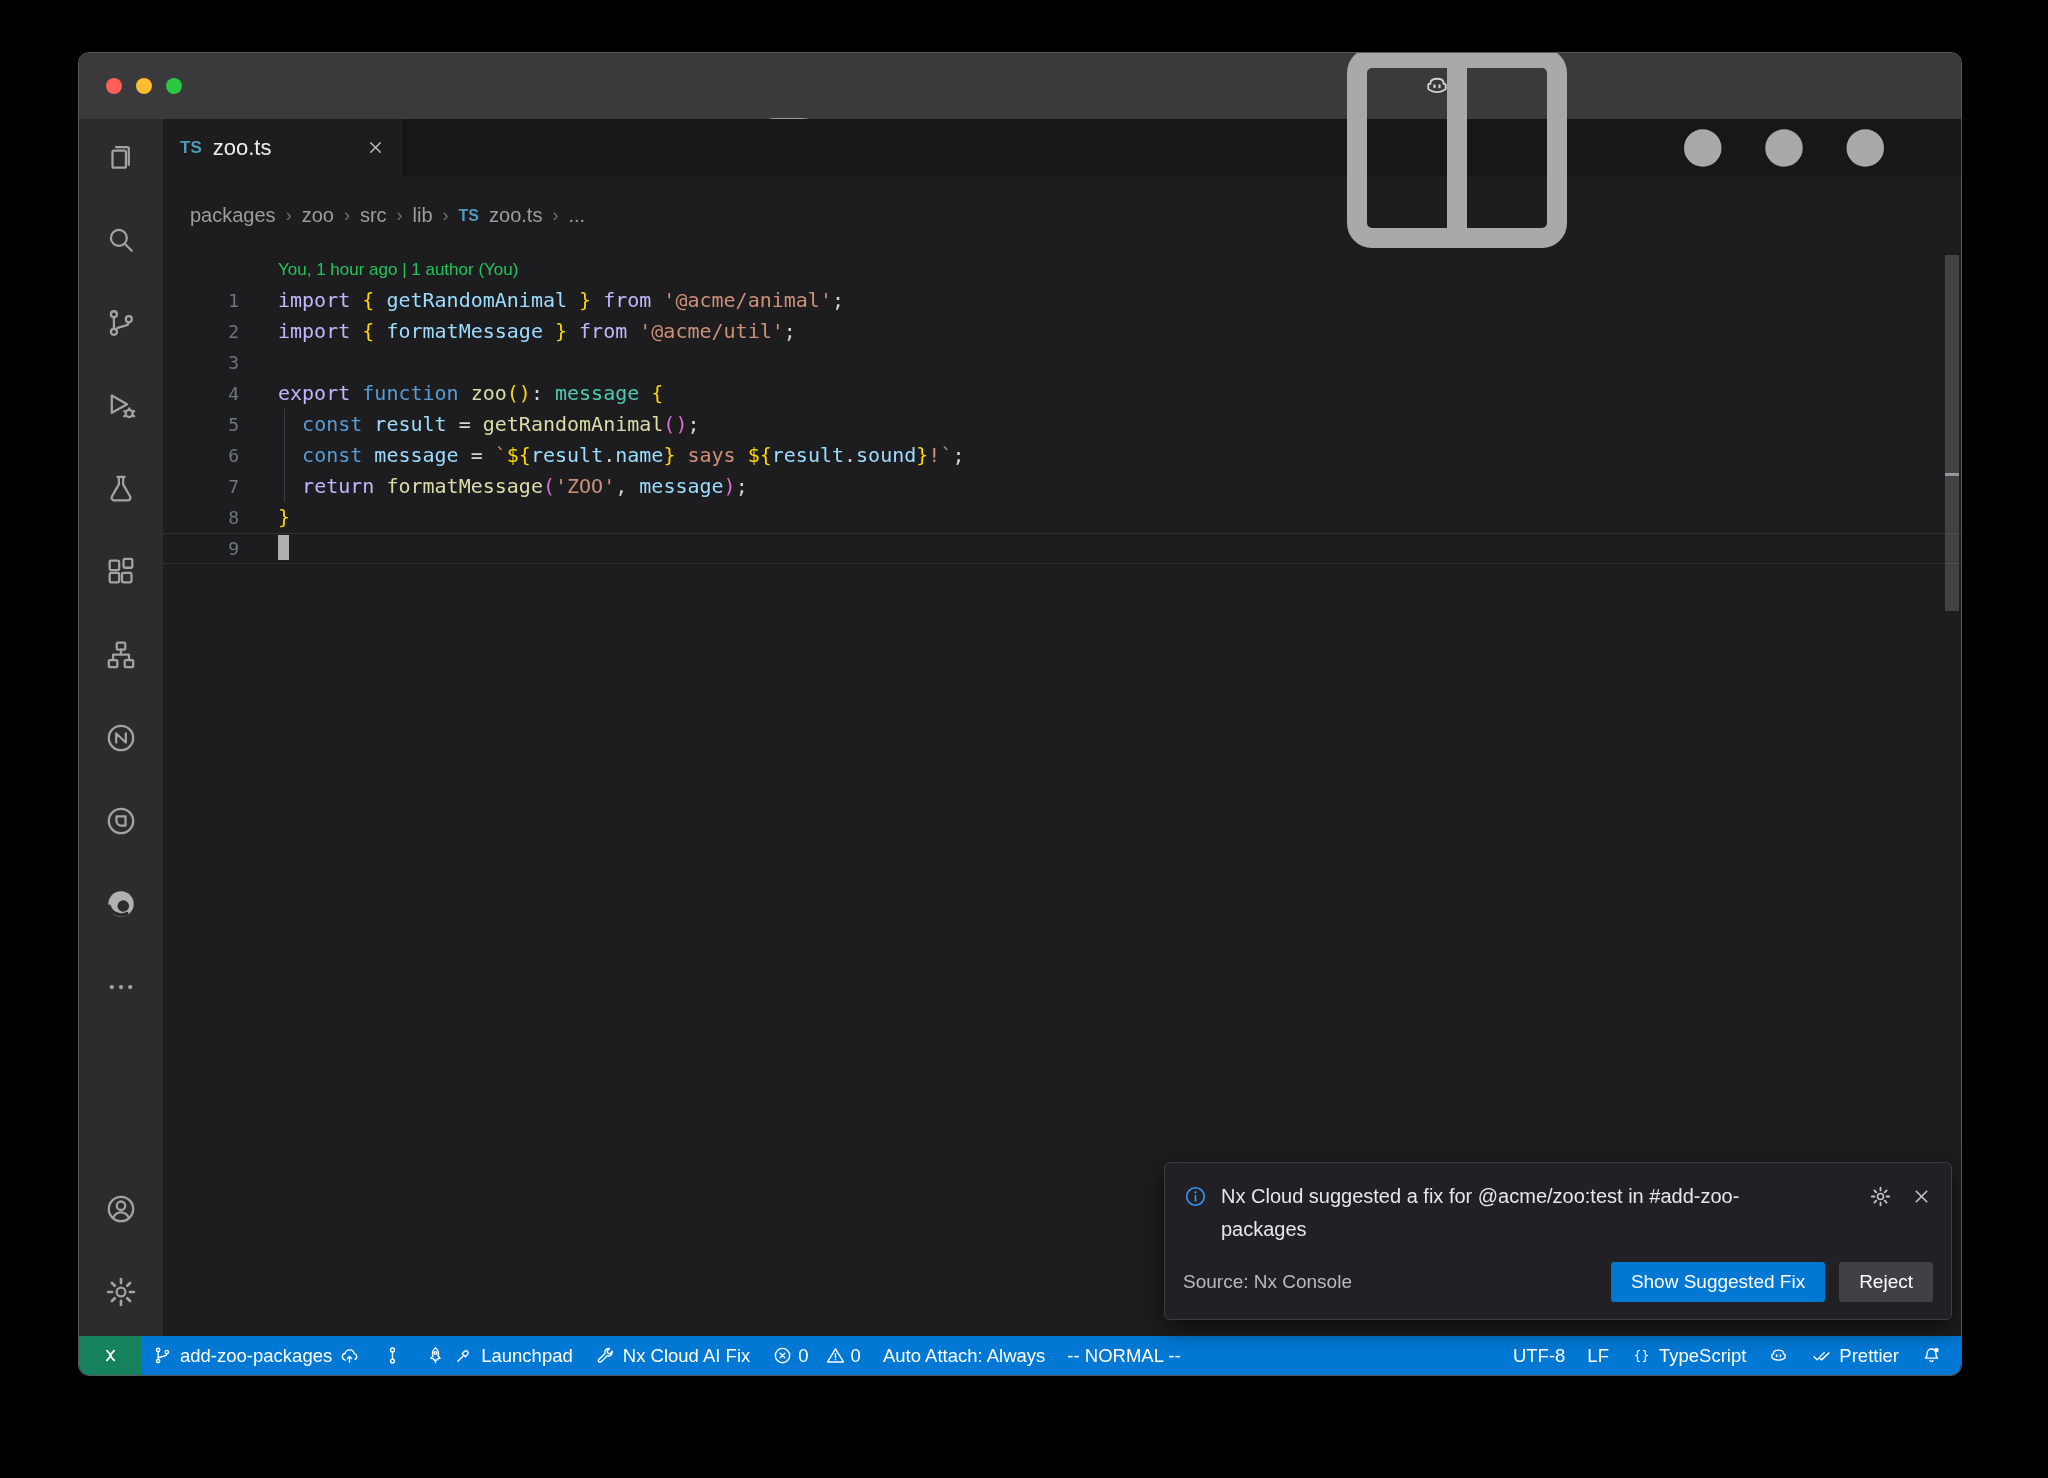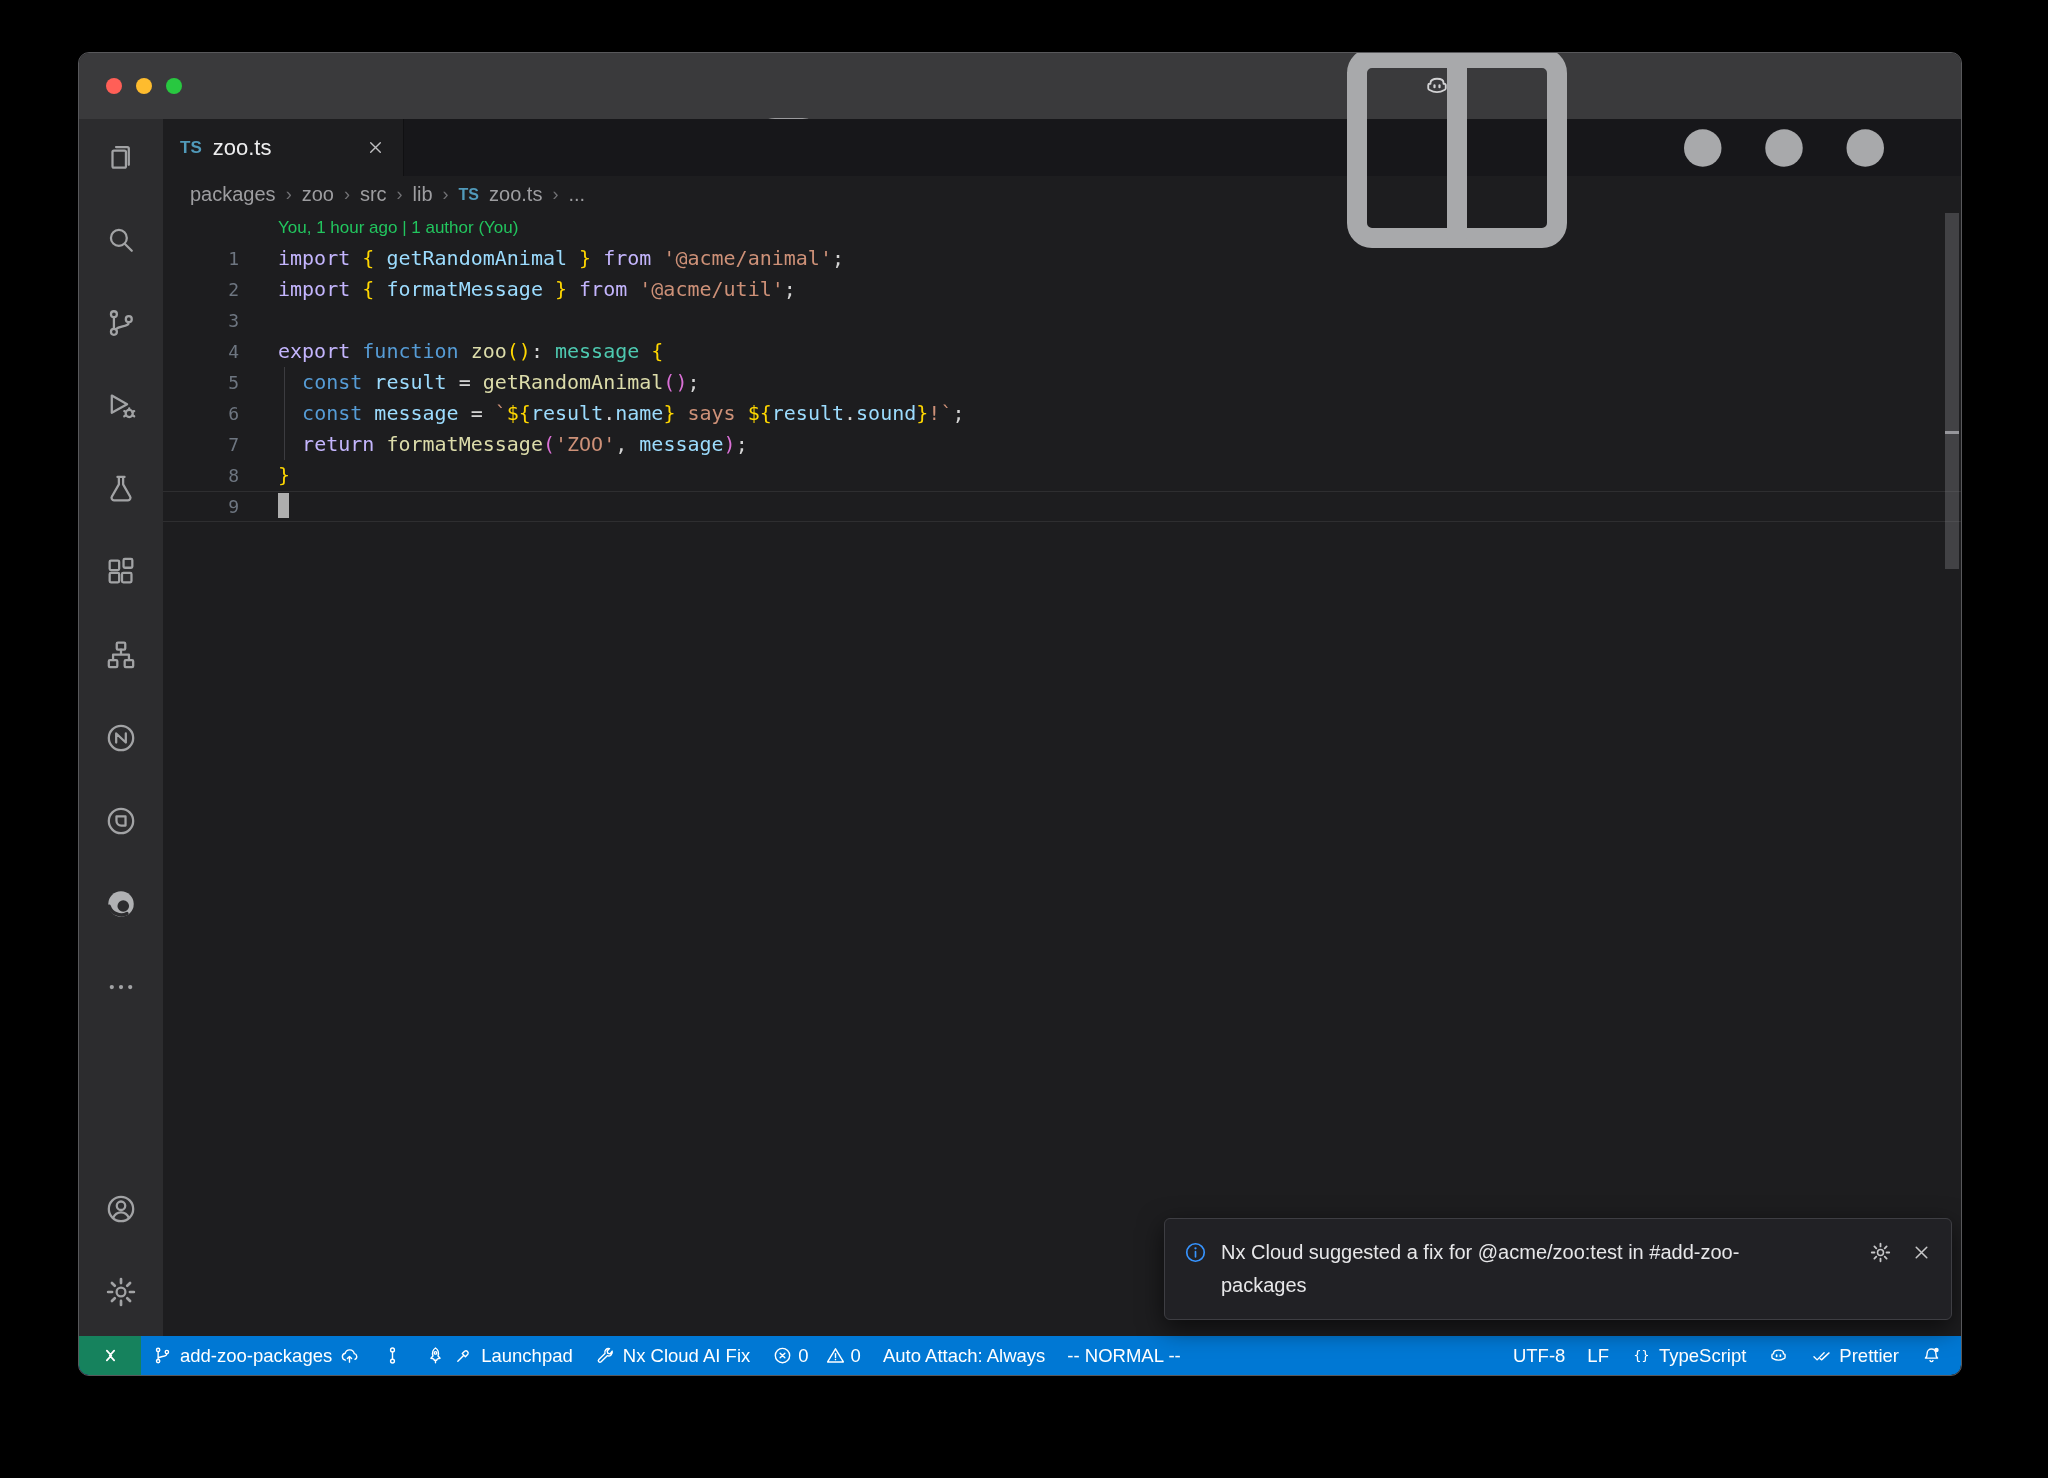"TS" .main { gap: none -> 21px }
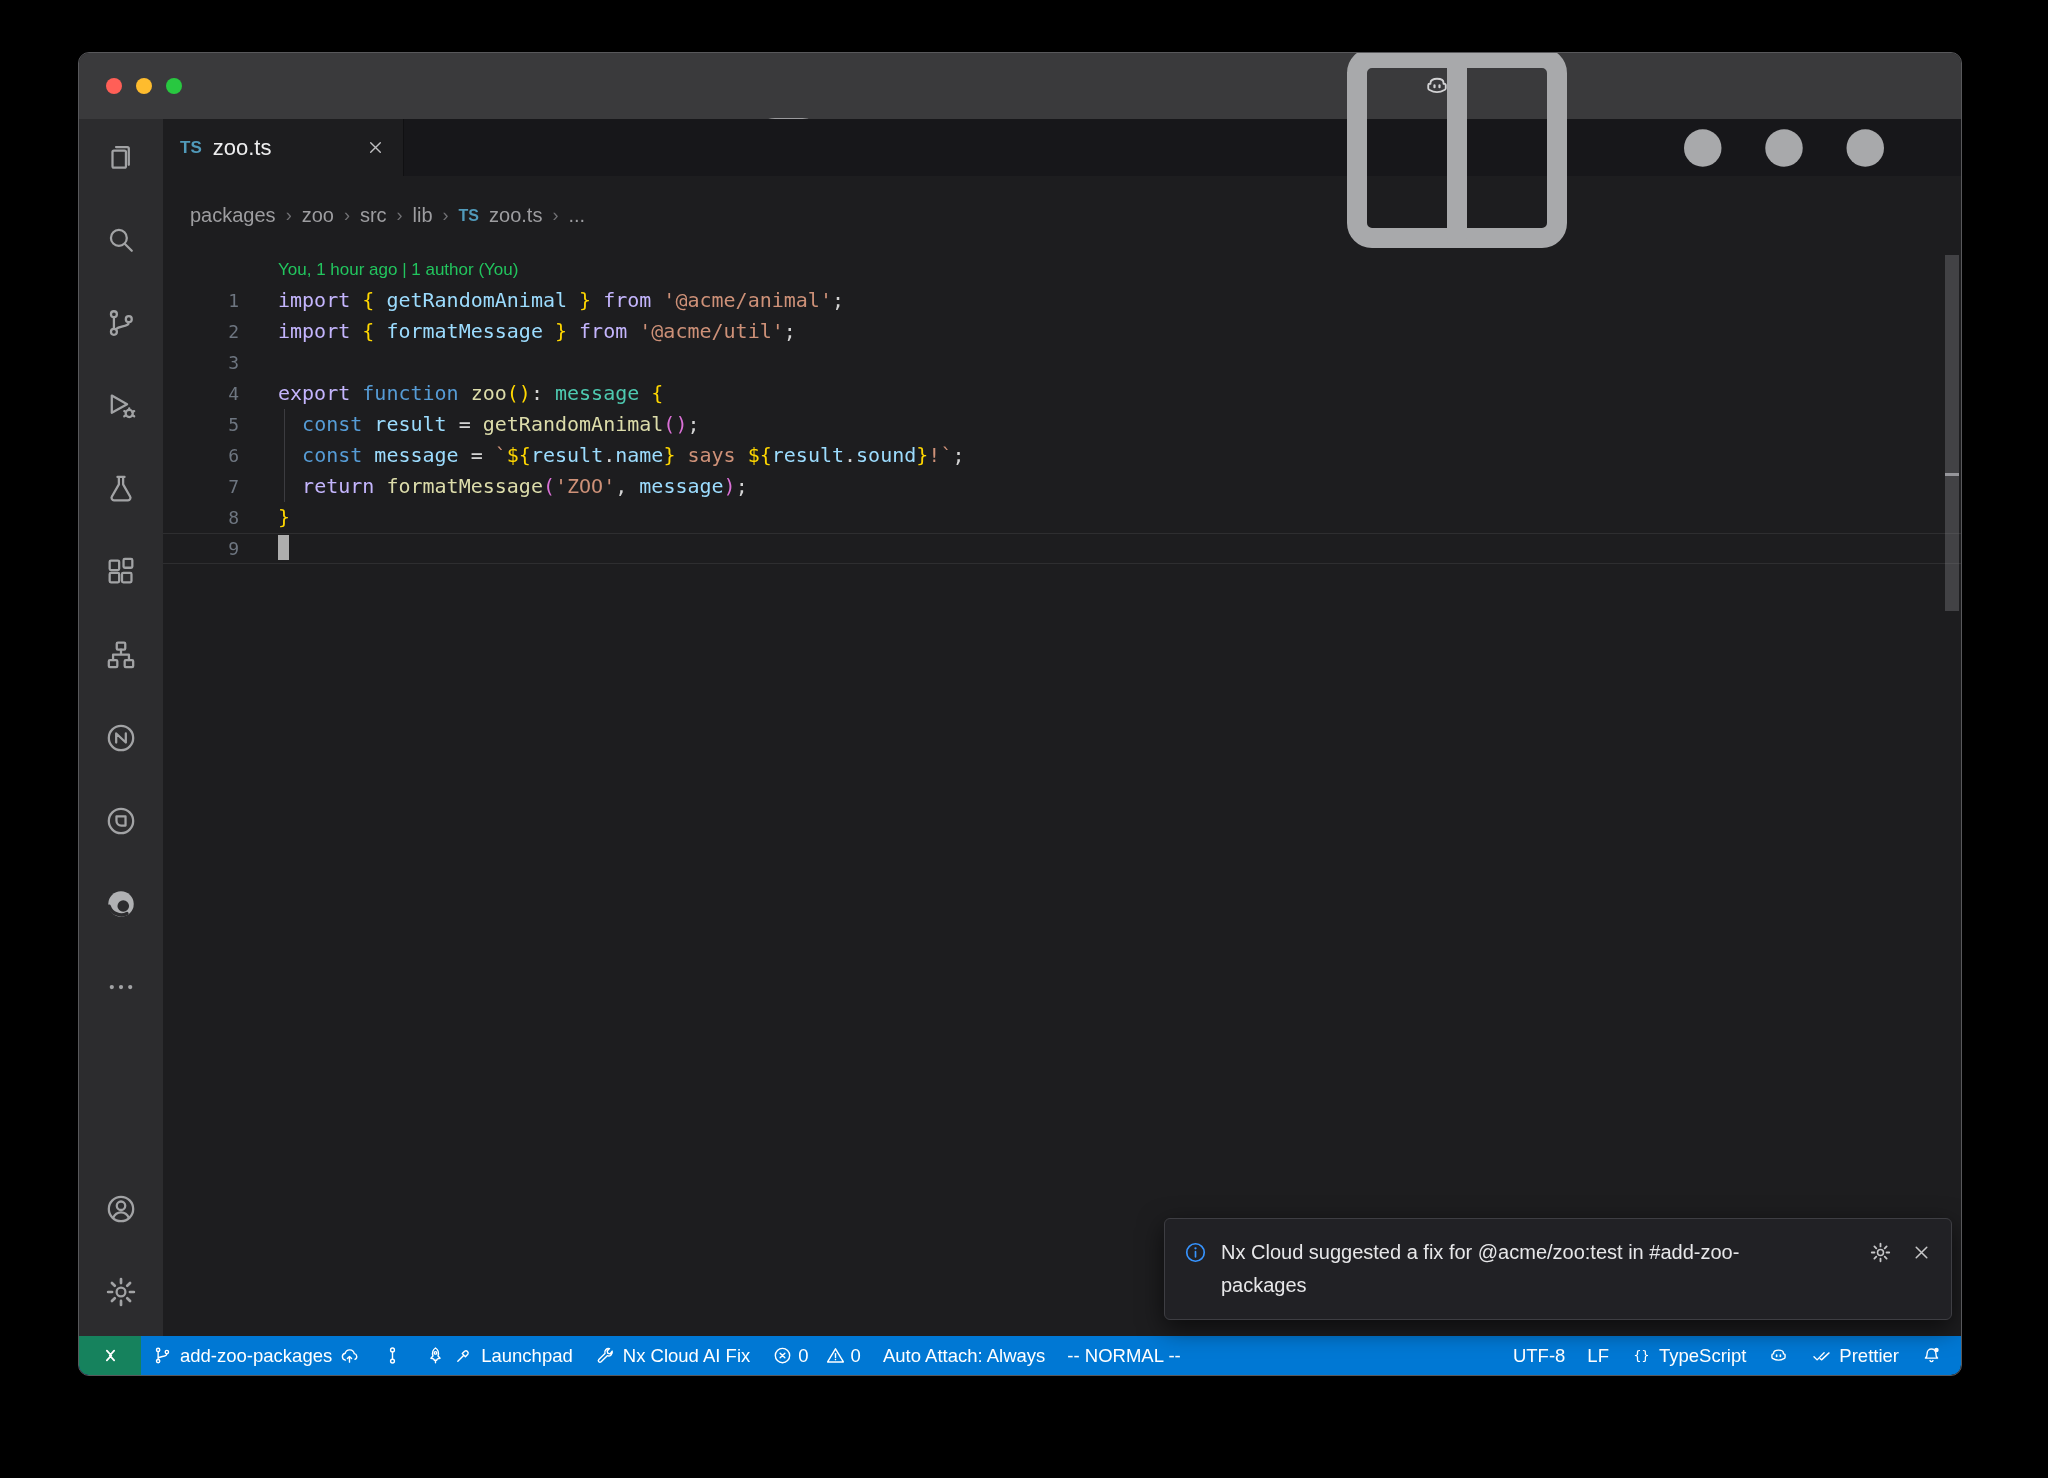"Source: Nx Console" div.n-bottom { html: none -> <div> <span>Source: Nx Console</span> <div> <button>Show Suggested Fix</button> <button>Reject</button> </div> </div> }
